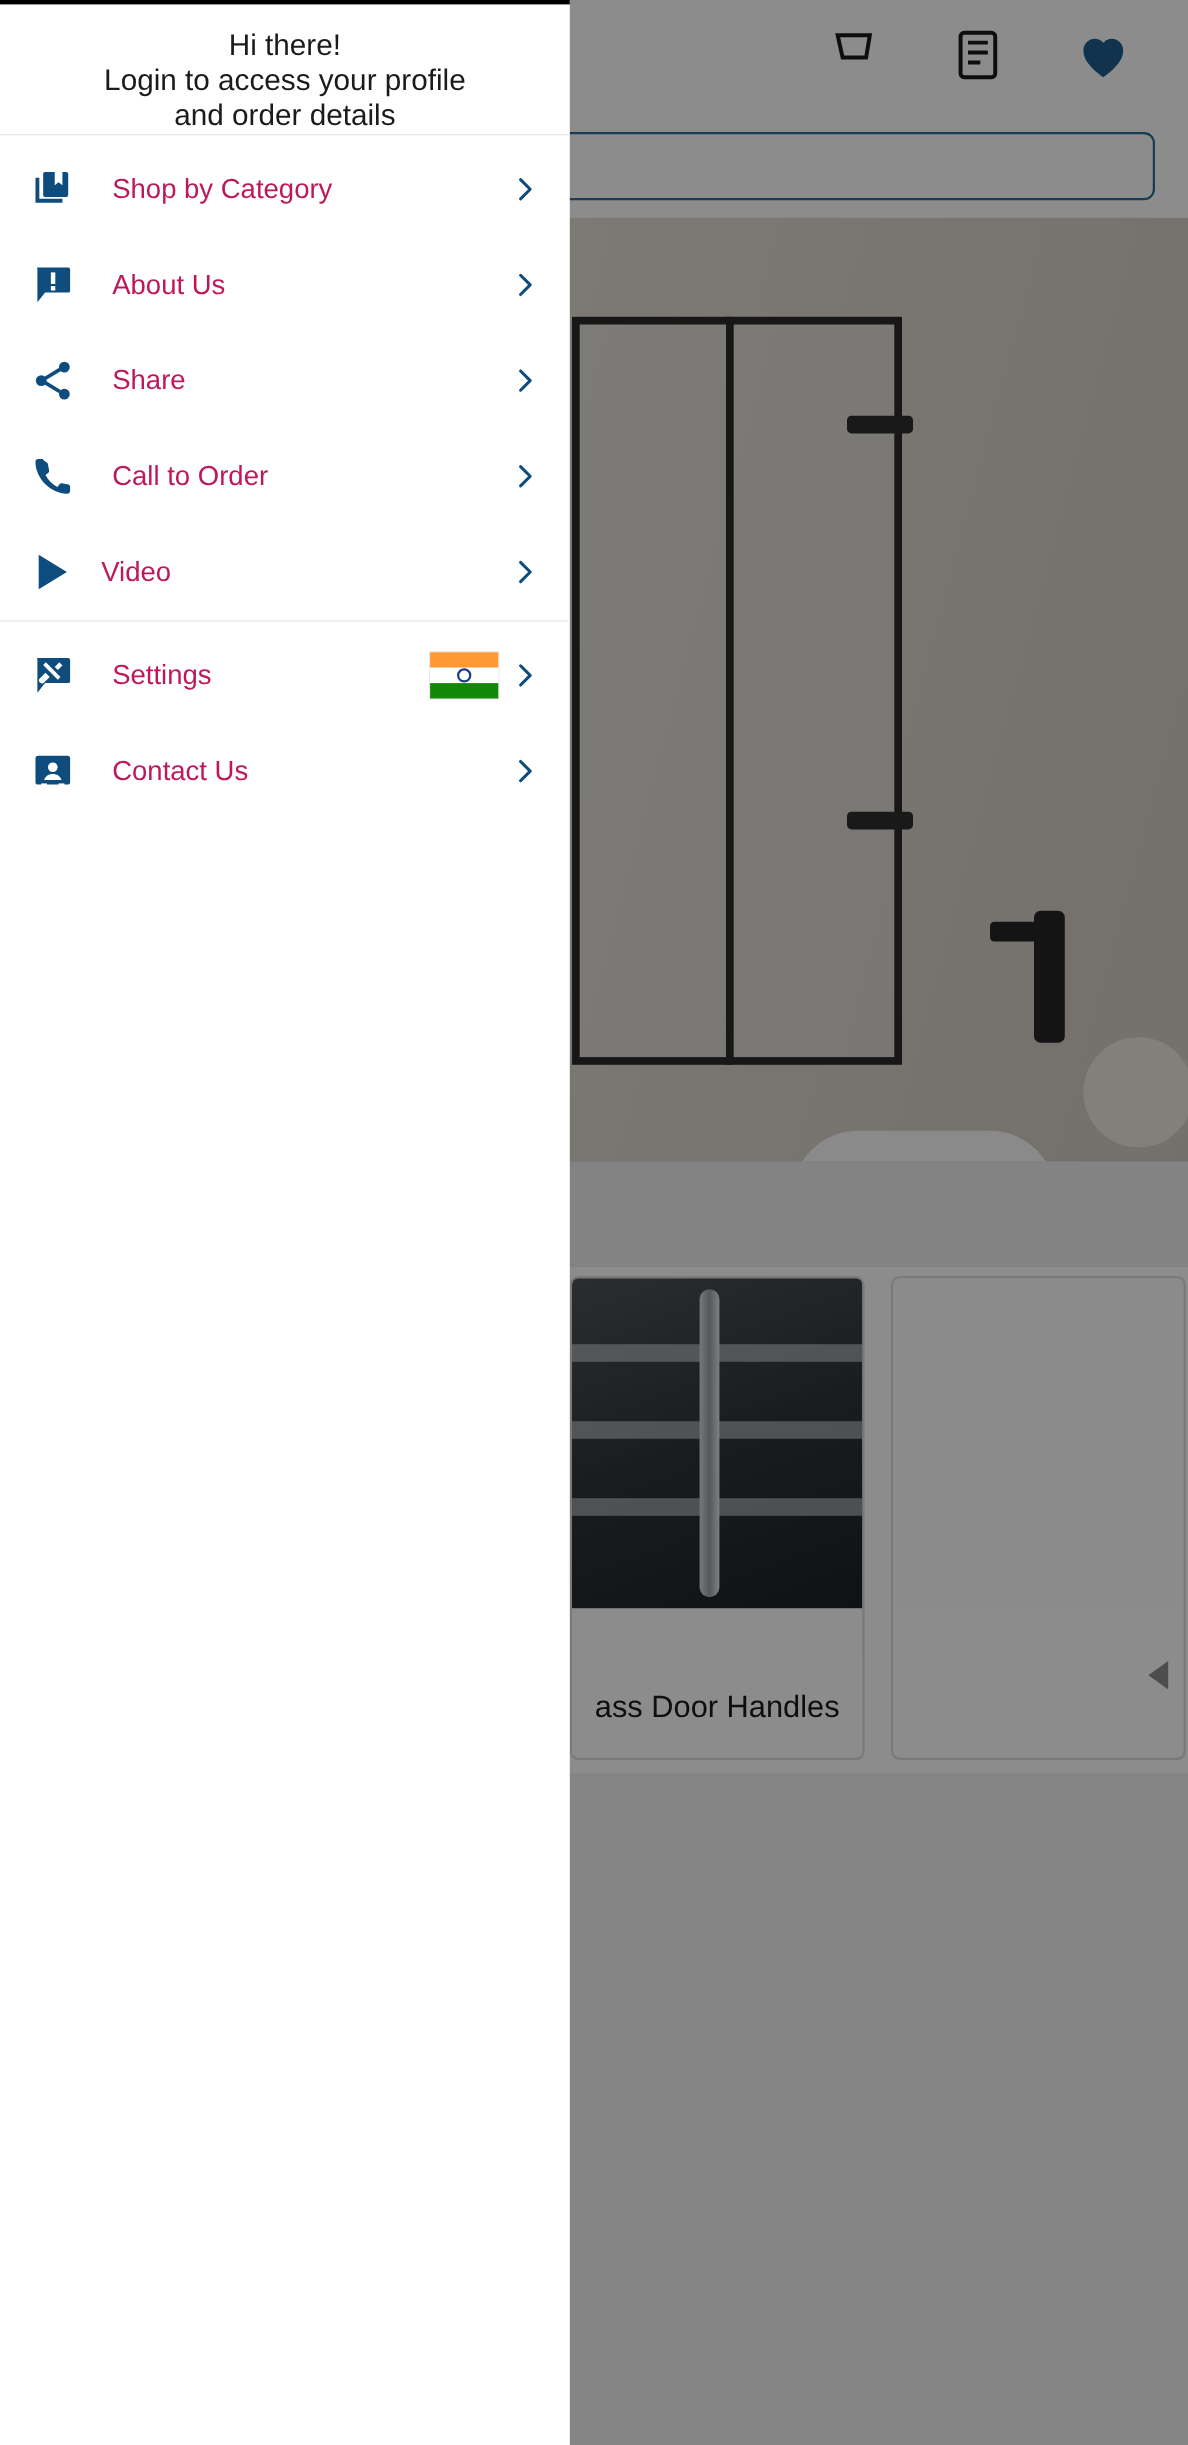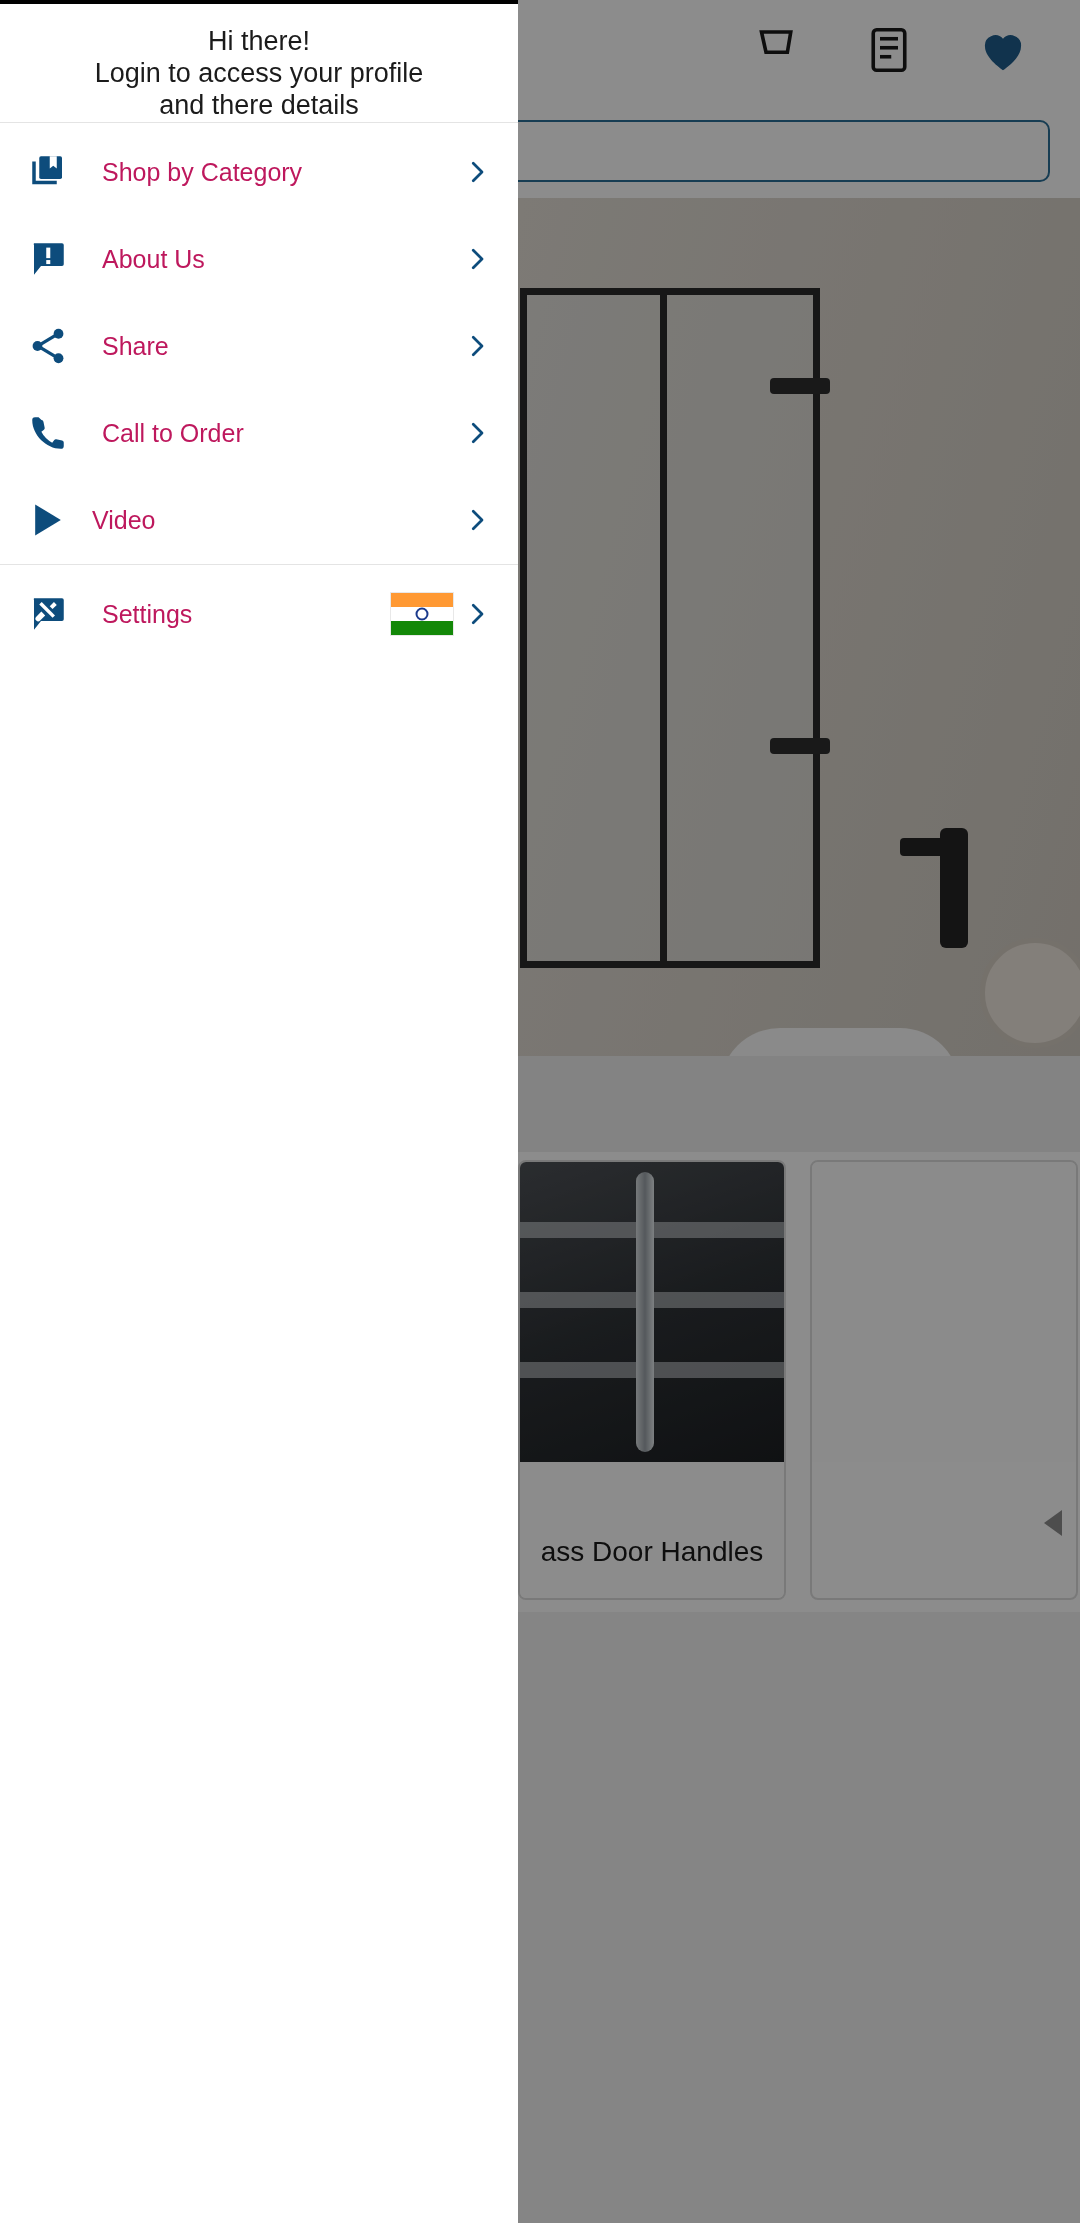"and there details" div.greet-line { text: there -> order }
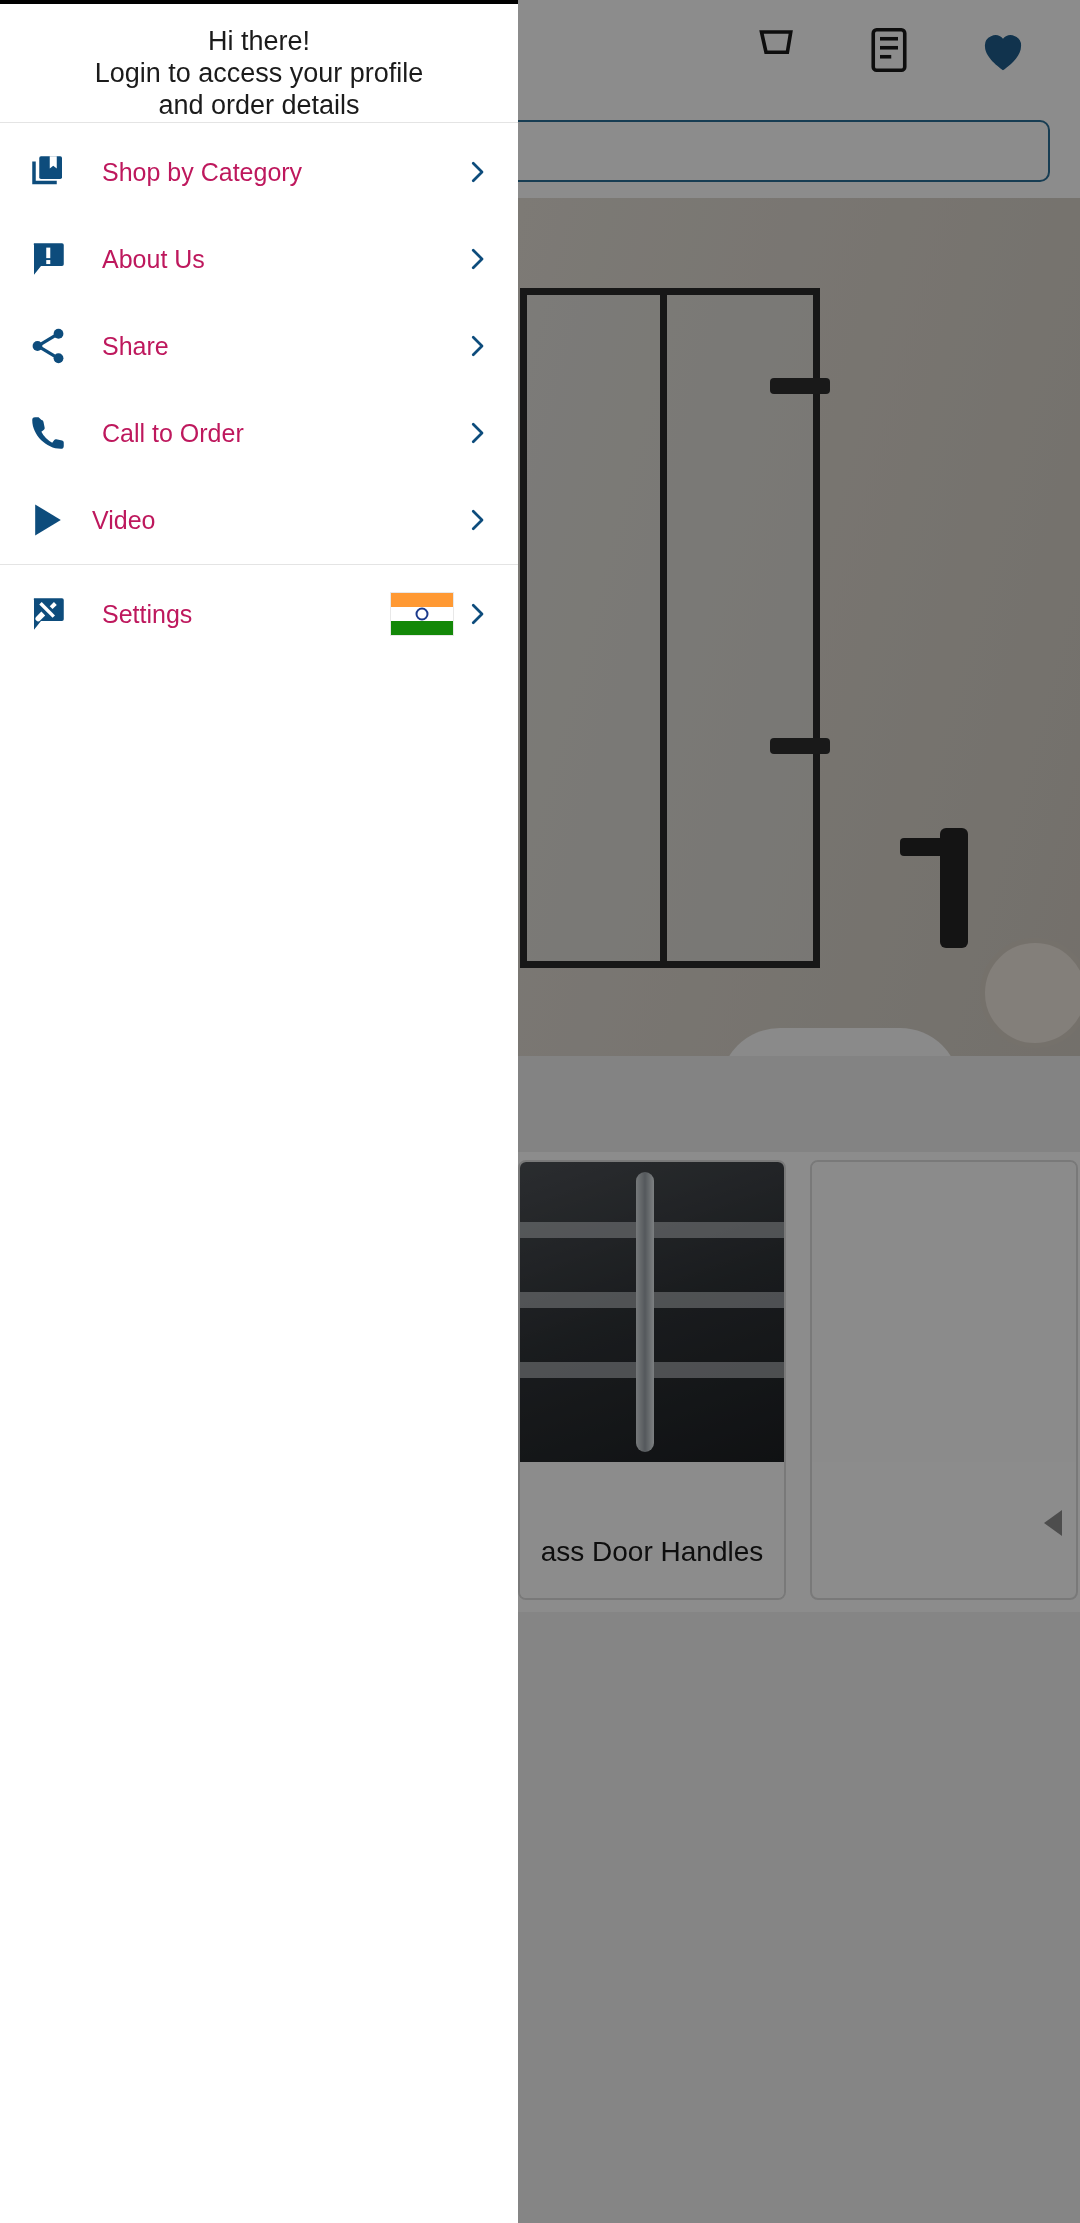"Contact Us" div.menu-item { html: none -> <div> <span> <svg> <rect></rect> <circle></circle> <path></path> <rect></rect> <rect></rect> </svg> </span> <span>Contact Us</span> <span> <svg> <polyline></polyline> </svg> </span> </div> }
